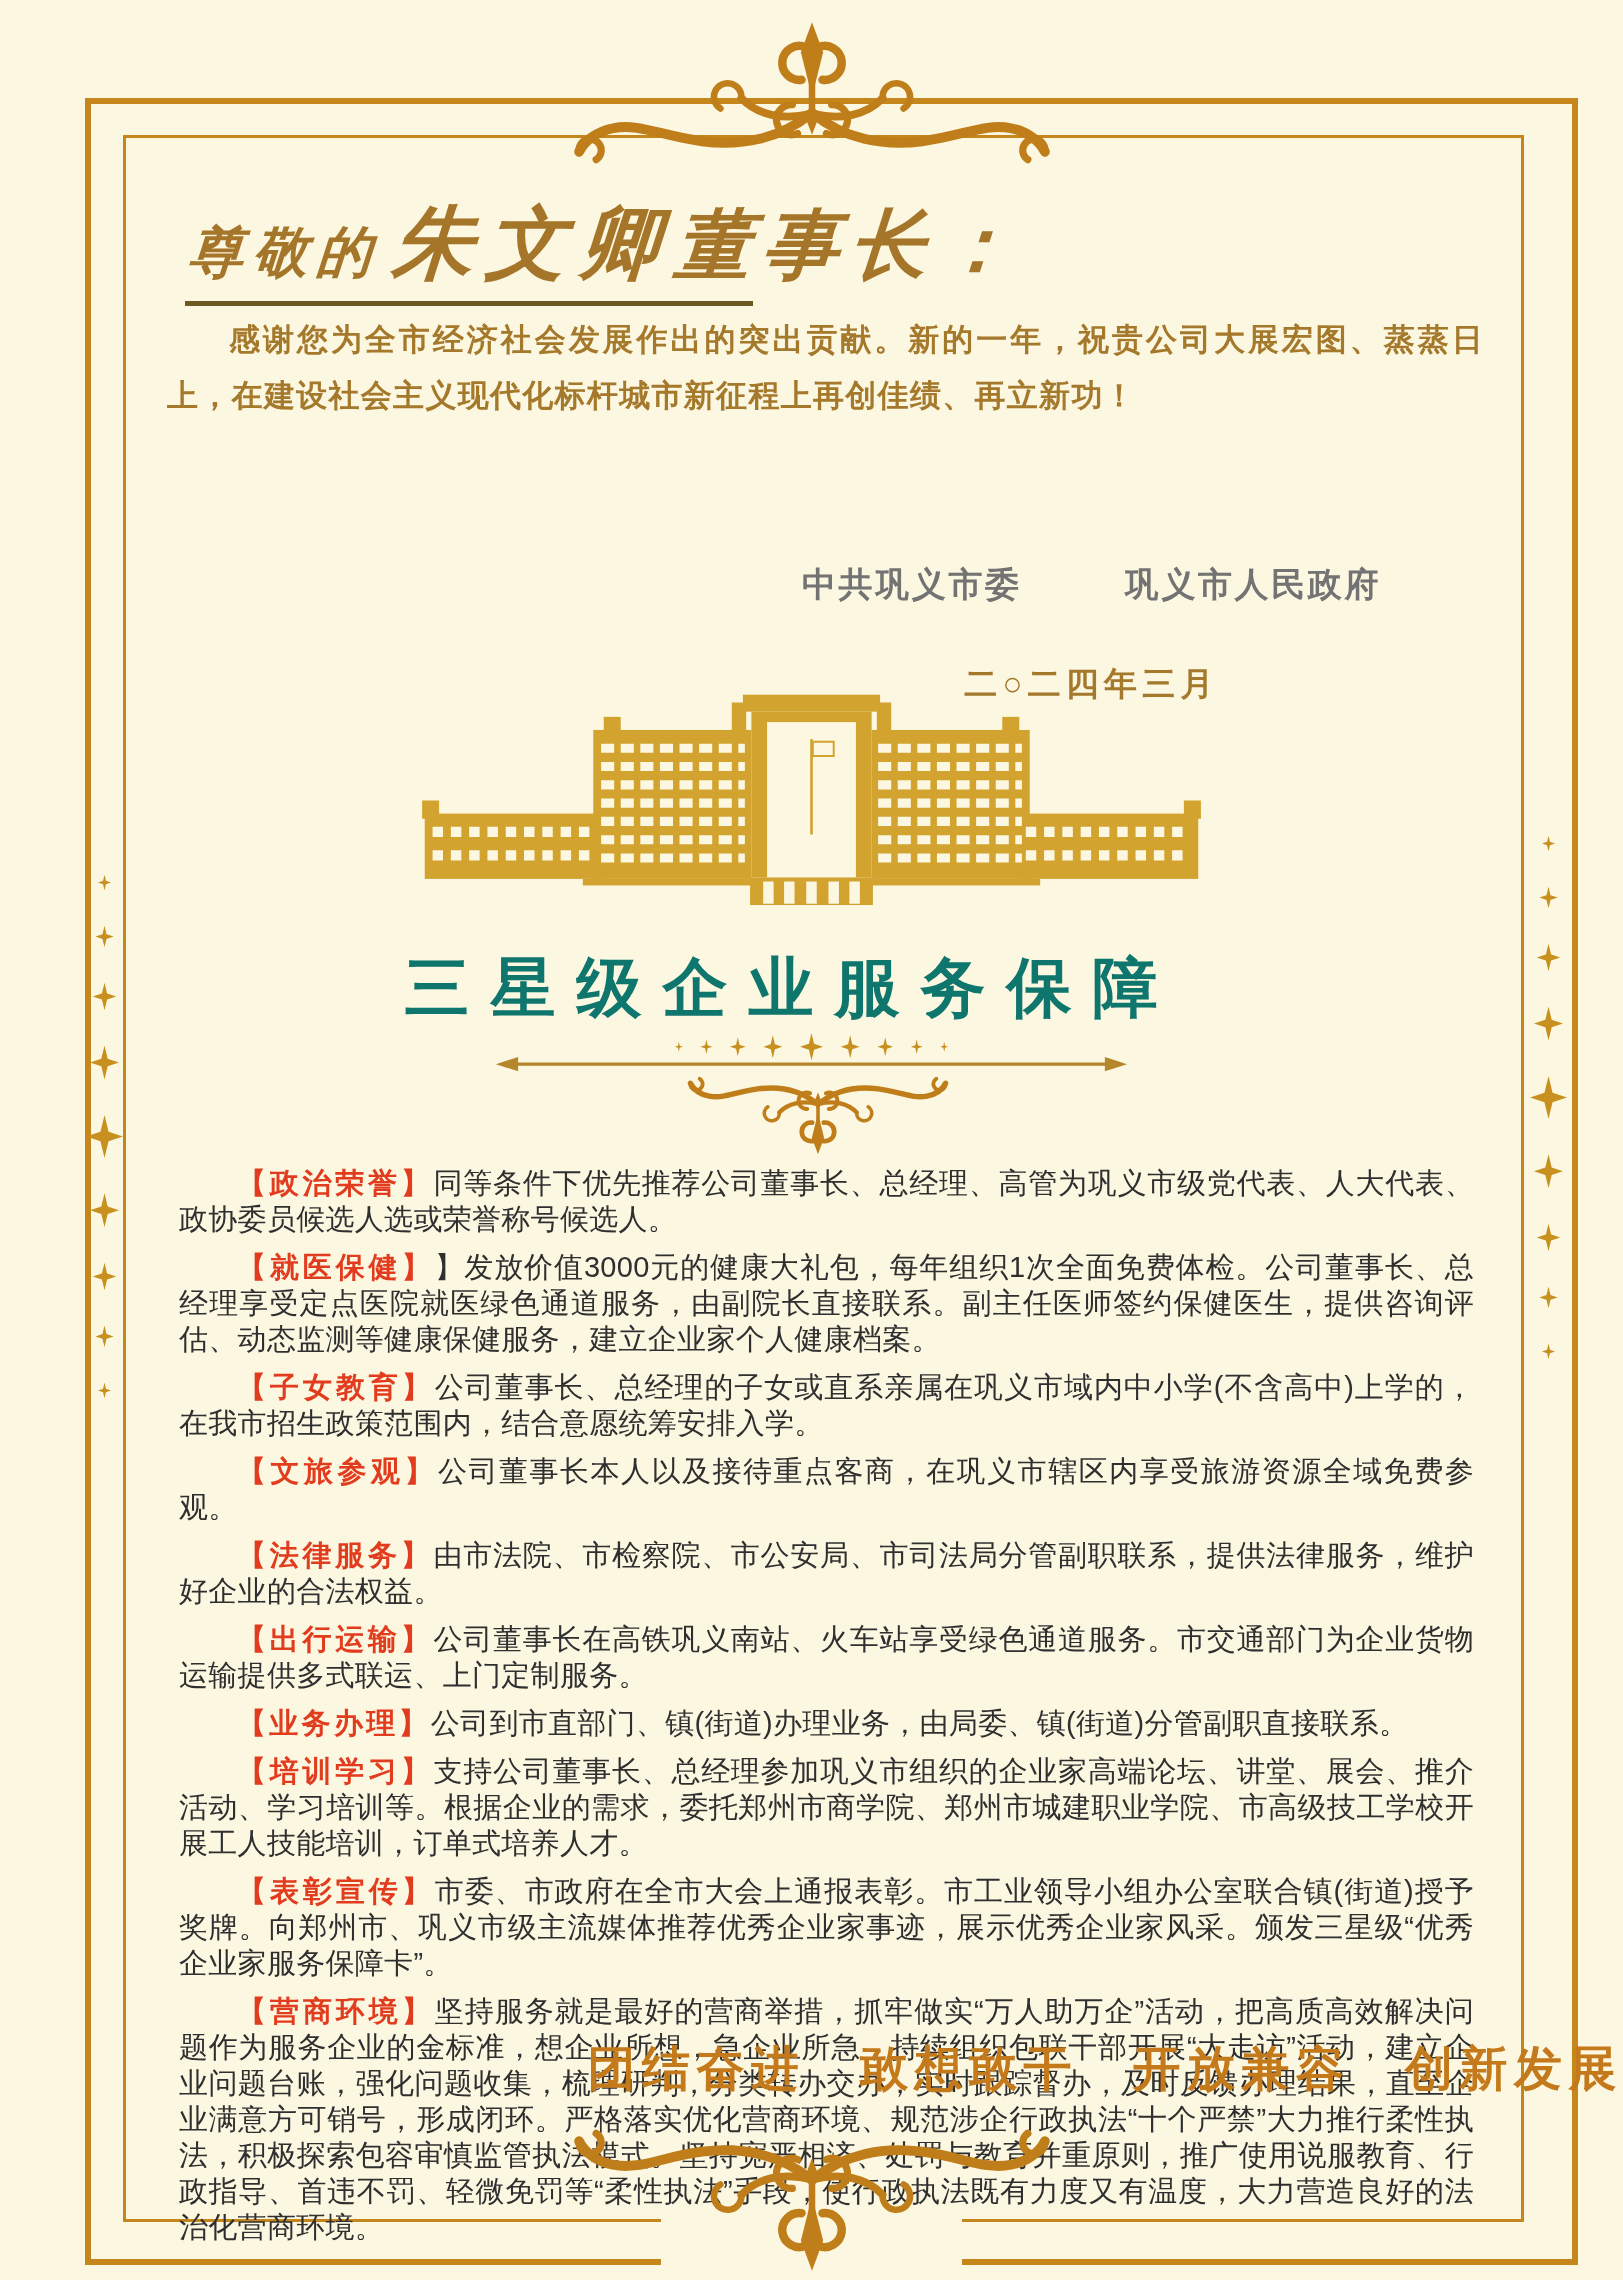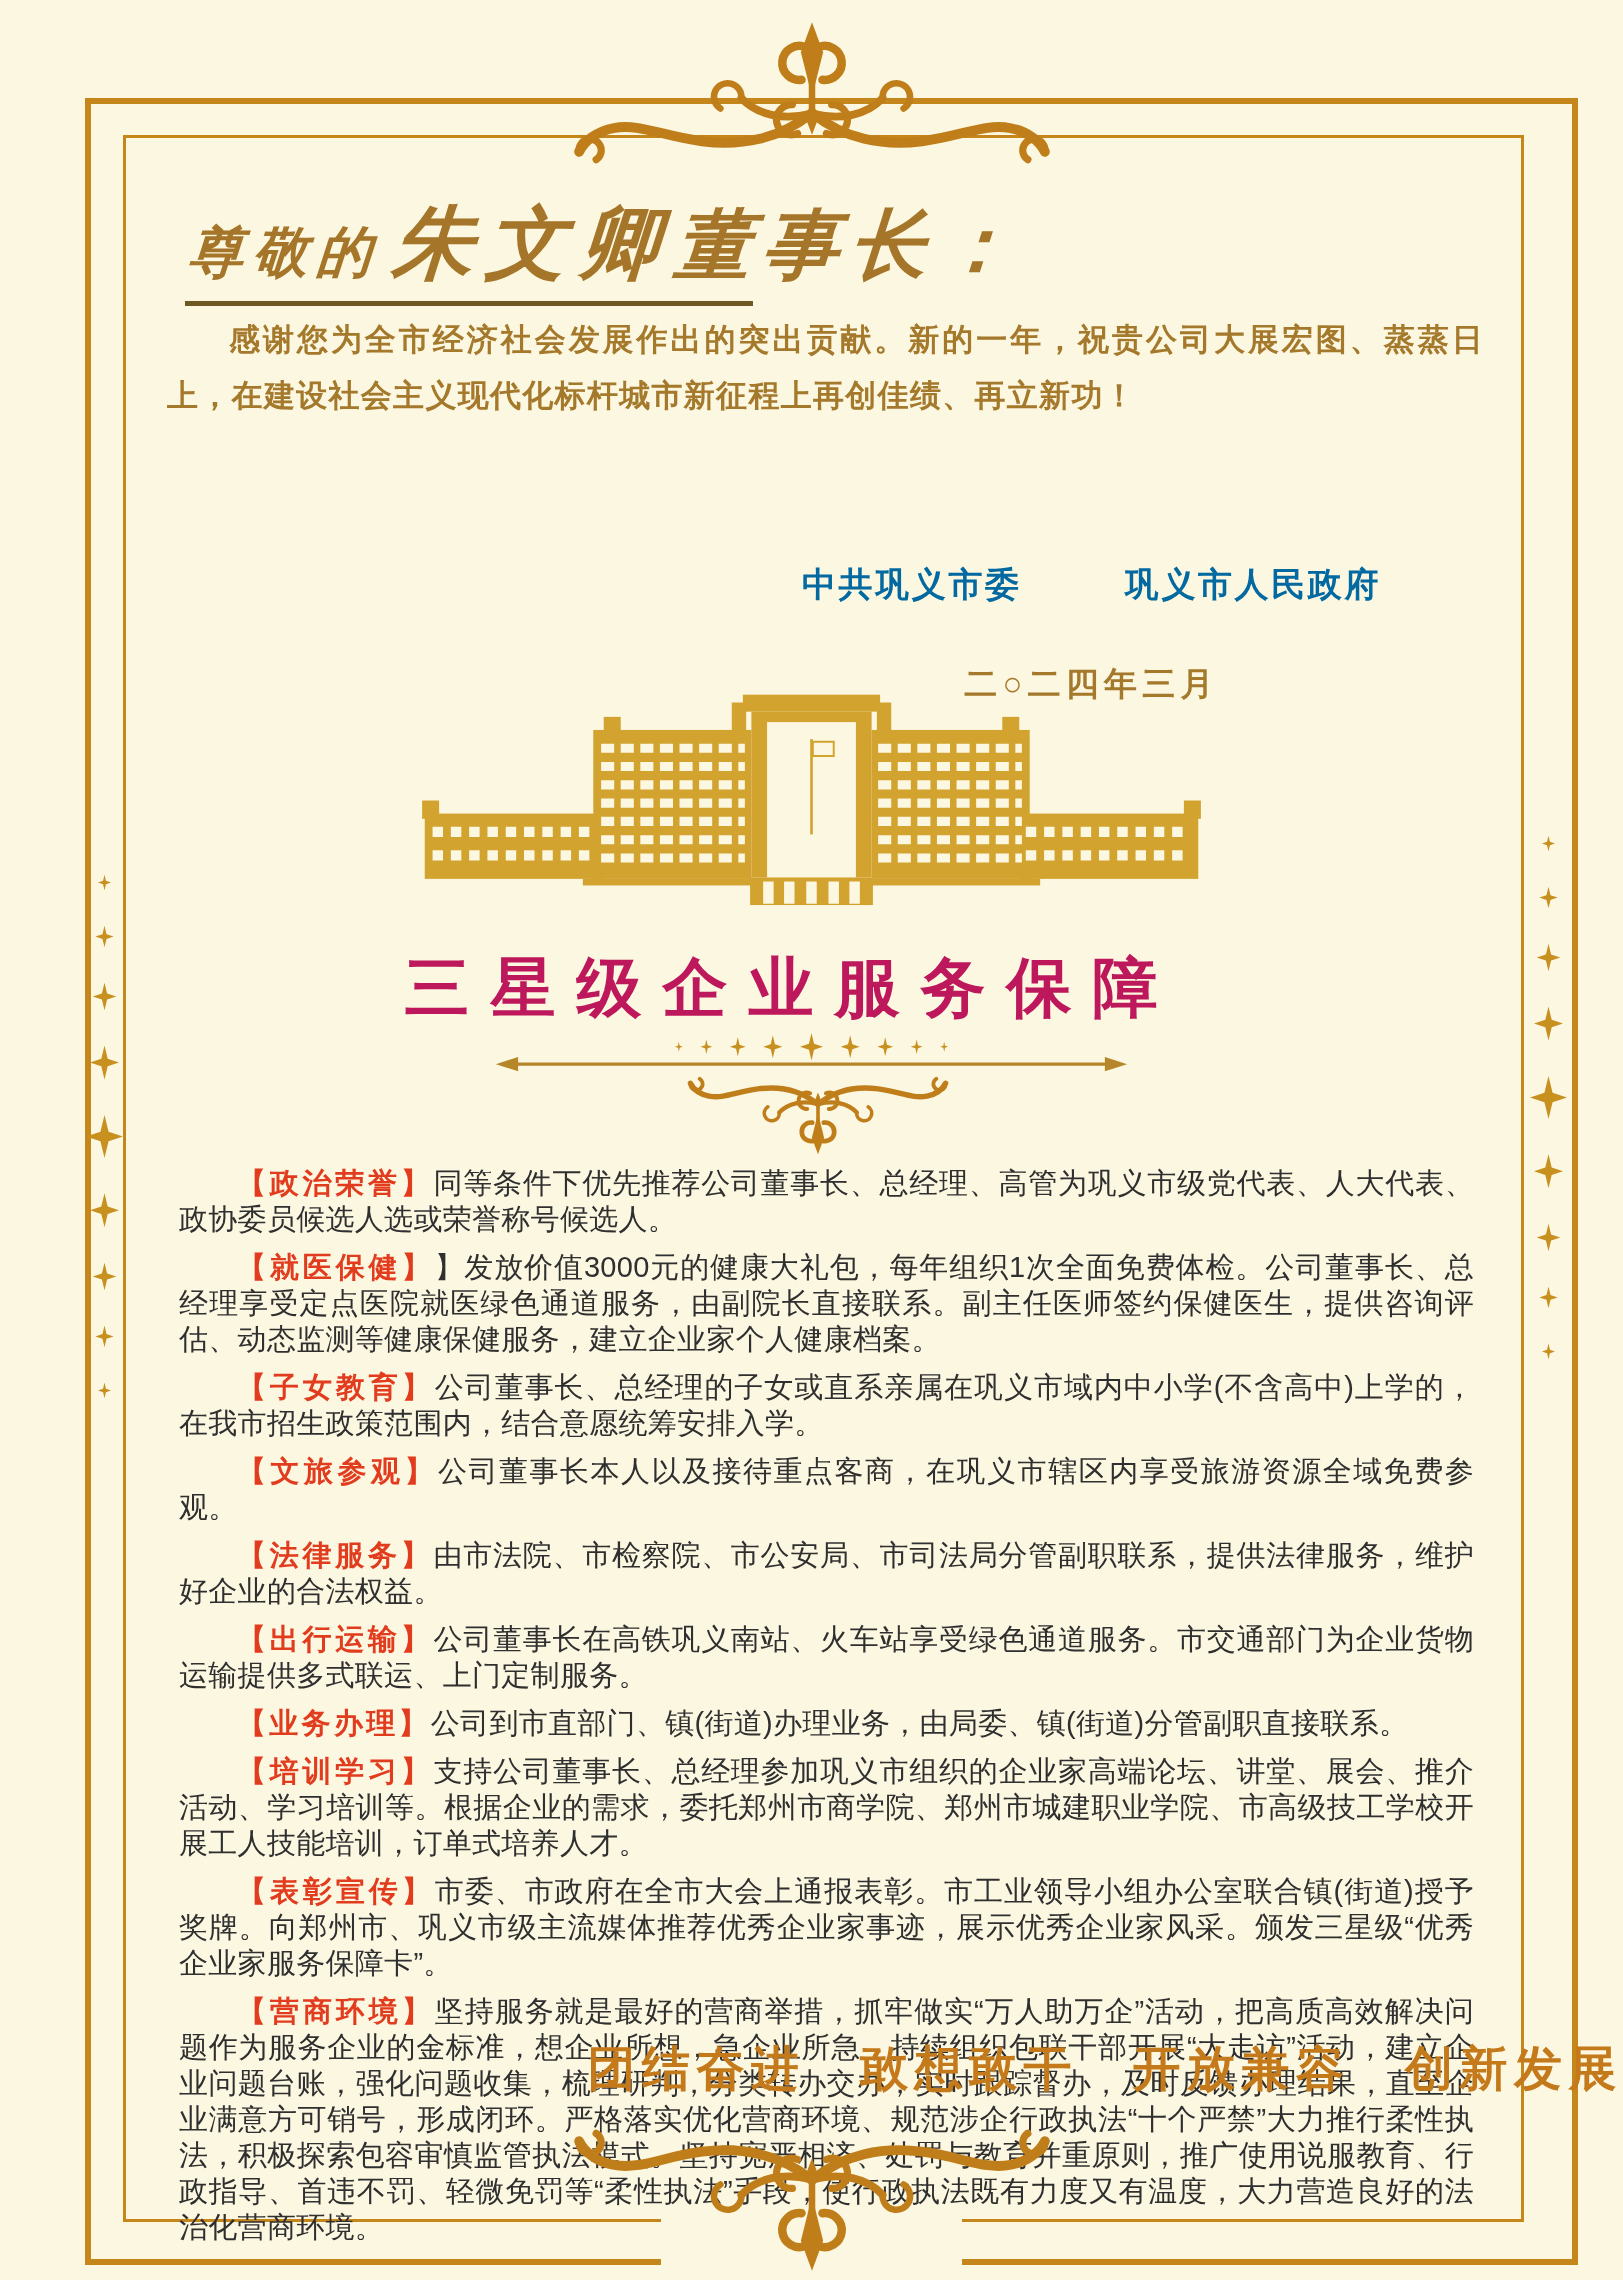"中共巩义市委" .signers { color: #0369a1 -> #737373 }
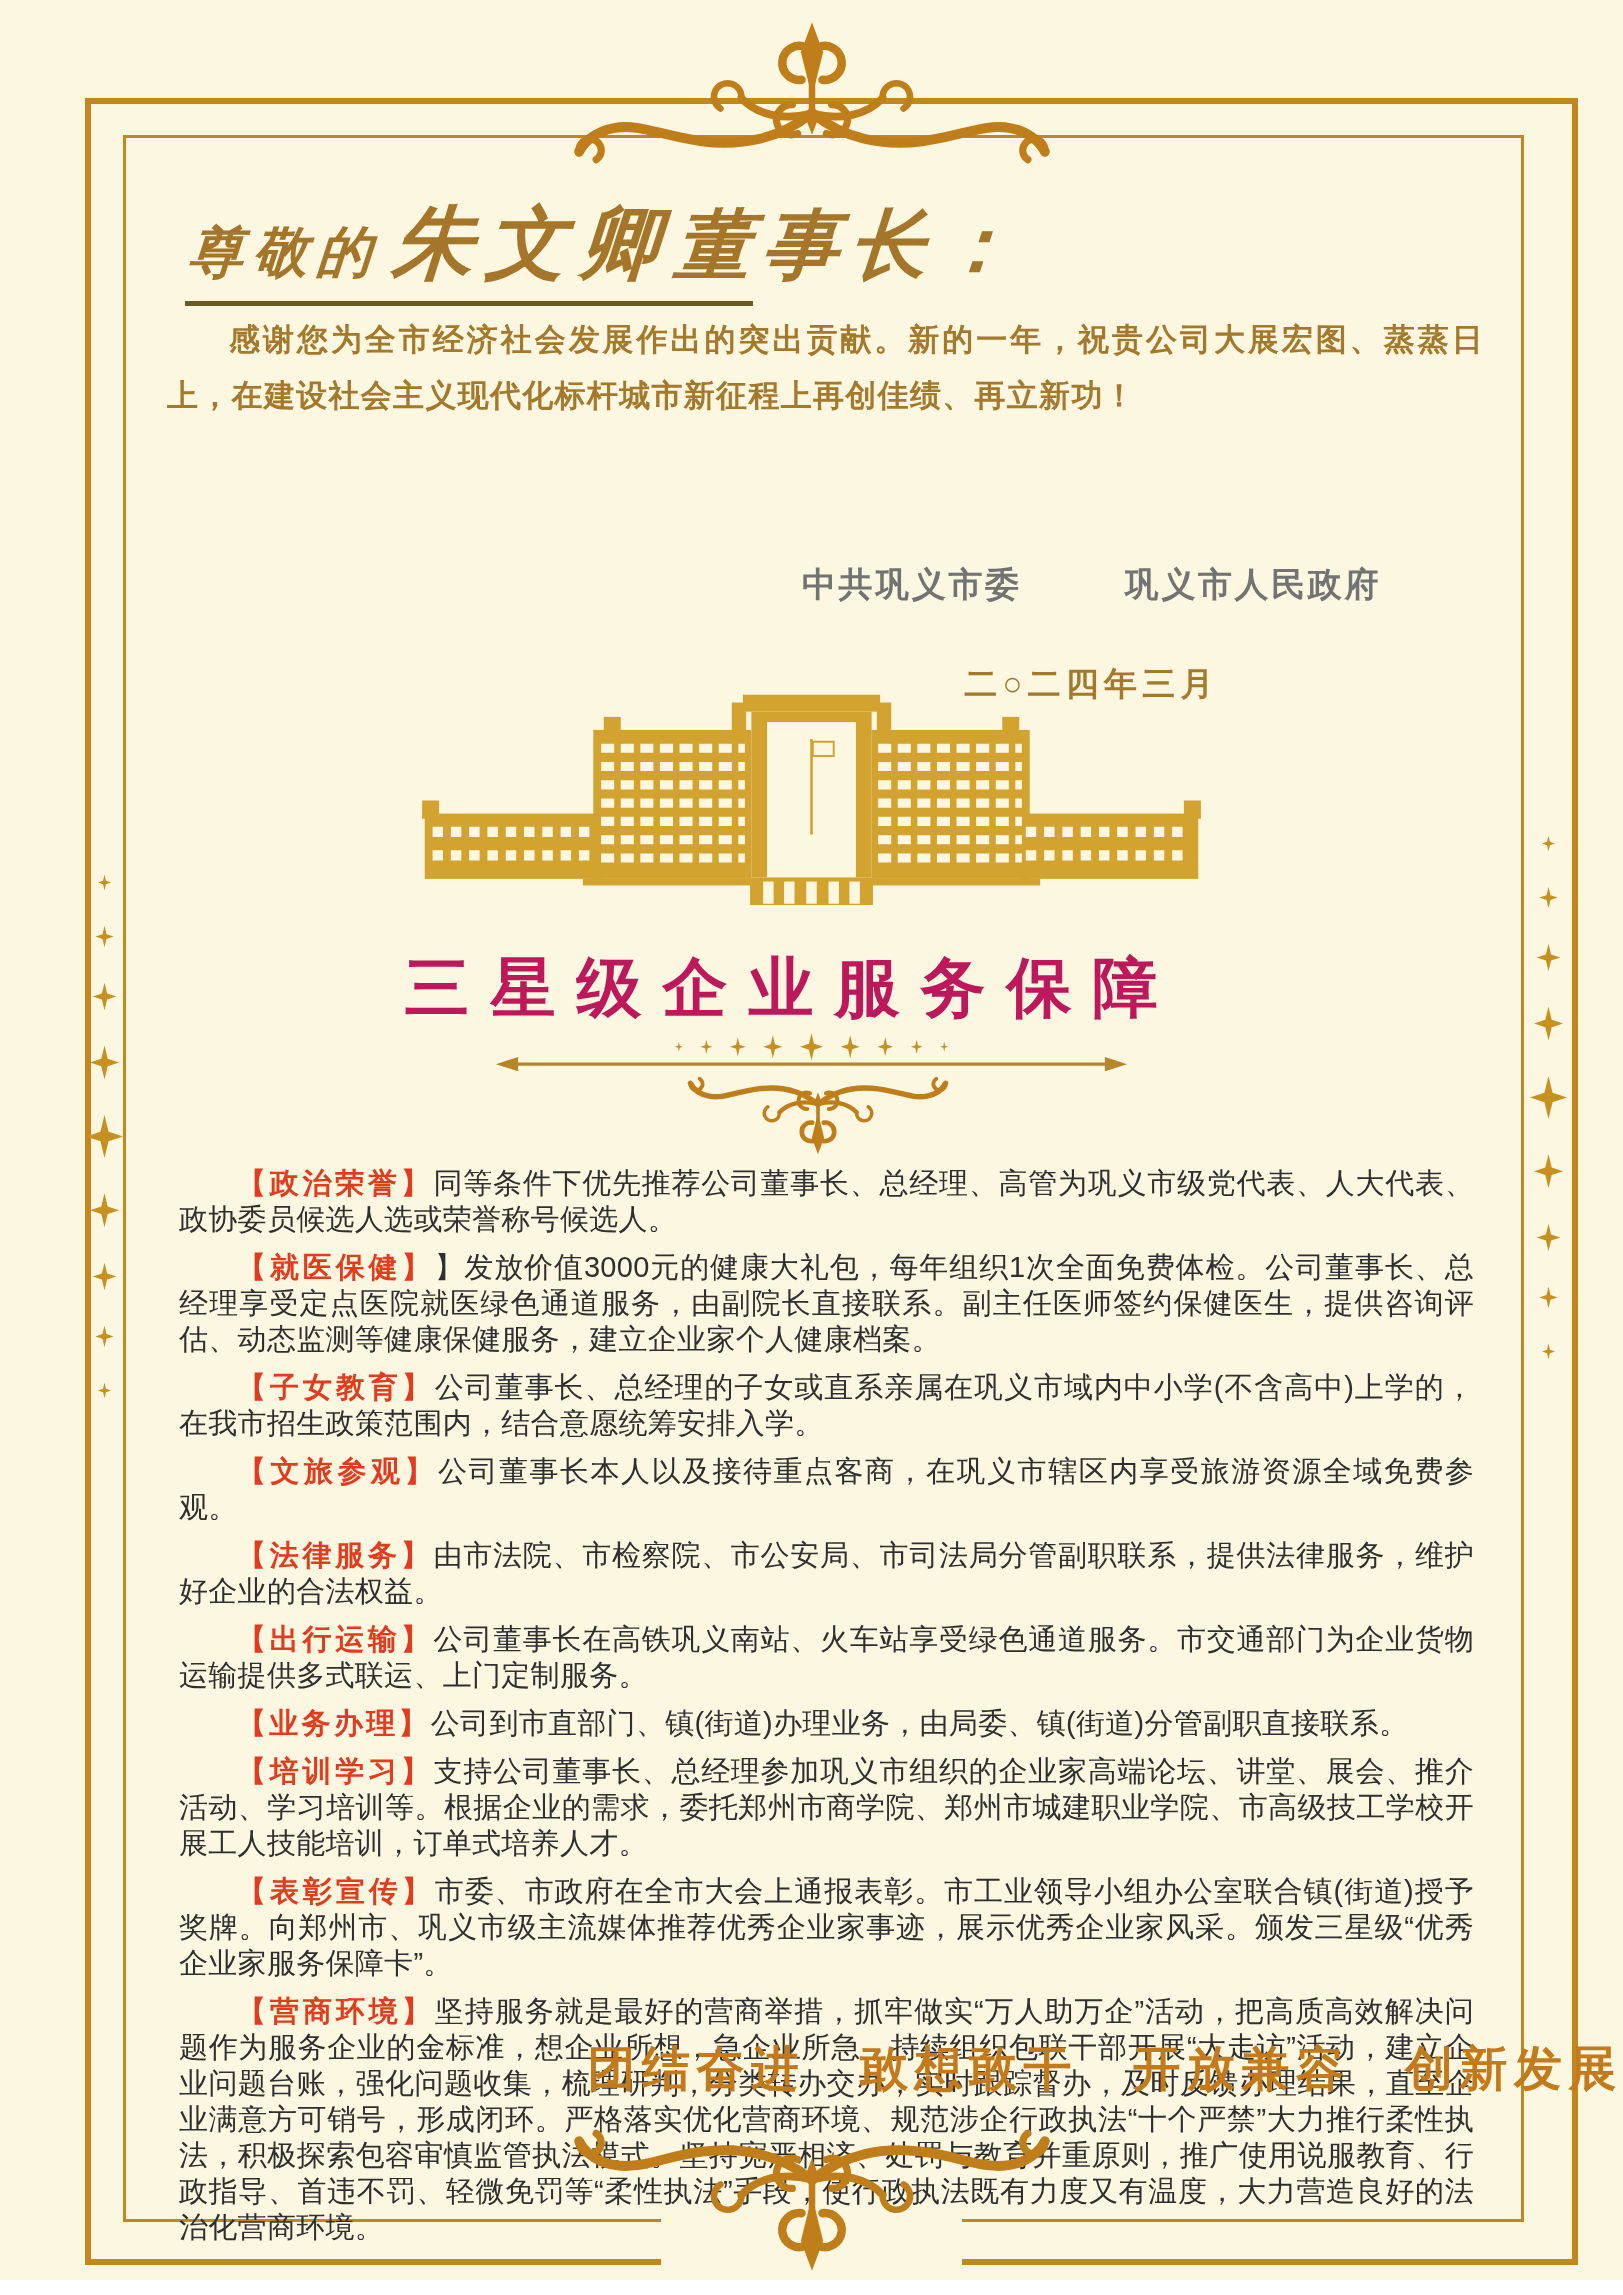"三星级企业服务保障" .banner-title { color: #be185d -> #0f766e }
